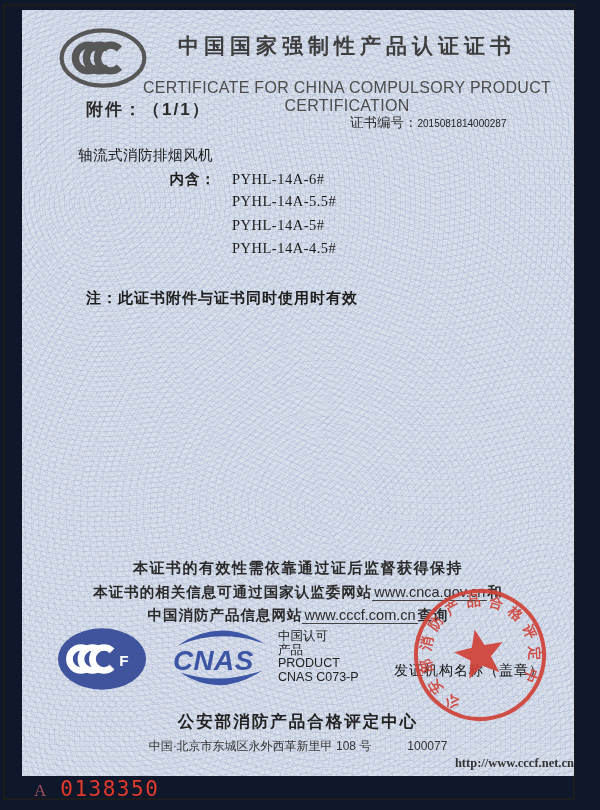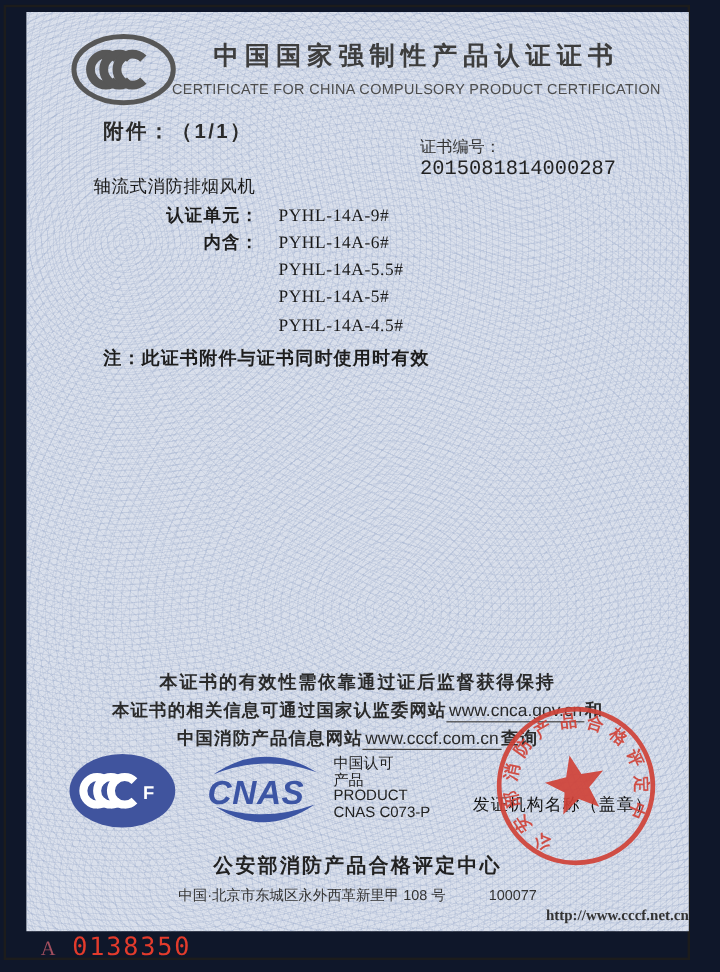"CERTIFICATE FOR CHINA COMPULSORY PRODUCT" .title-en { font-size: 12px -> 16px; margin-top: 7px -> 19px }
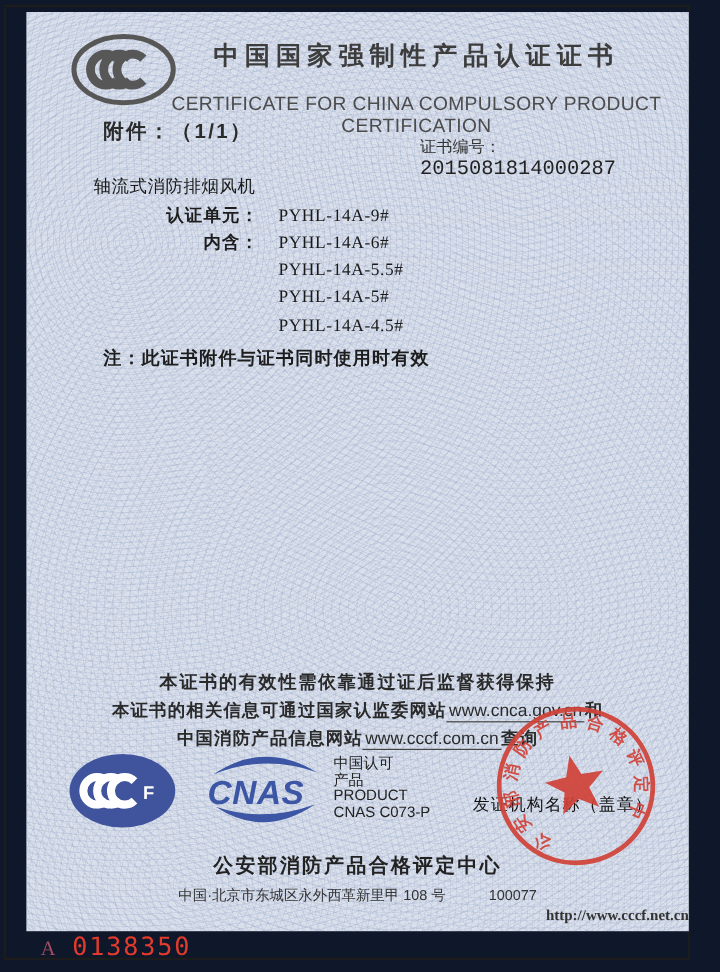"2015081814000287" .cert-no .num { font-family: Liberation Mono, monospace -> Liberation Sans, sans-serif; font-size: 17px -> 10px }
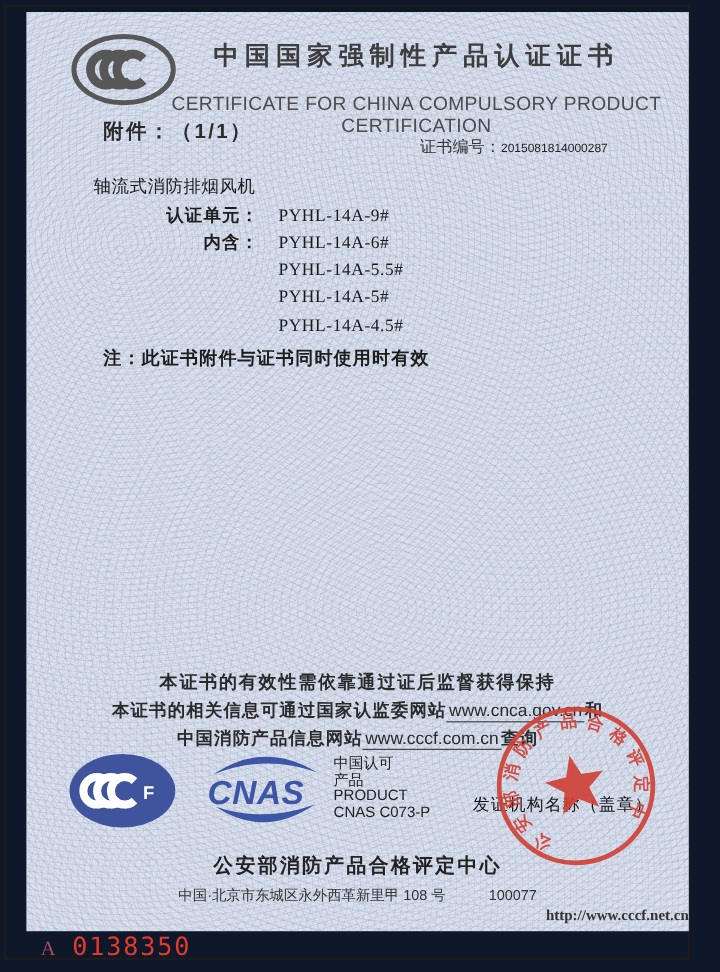"认证单元：" div.prow { html: <div> <span>认证单元：</span> <span>PYHL-14A-9#</span> </div> -> none }
